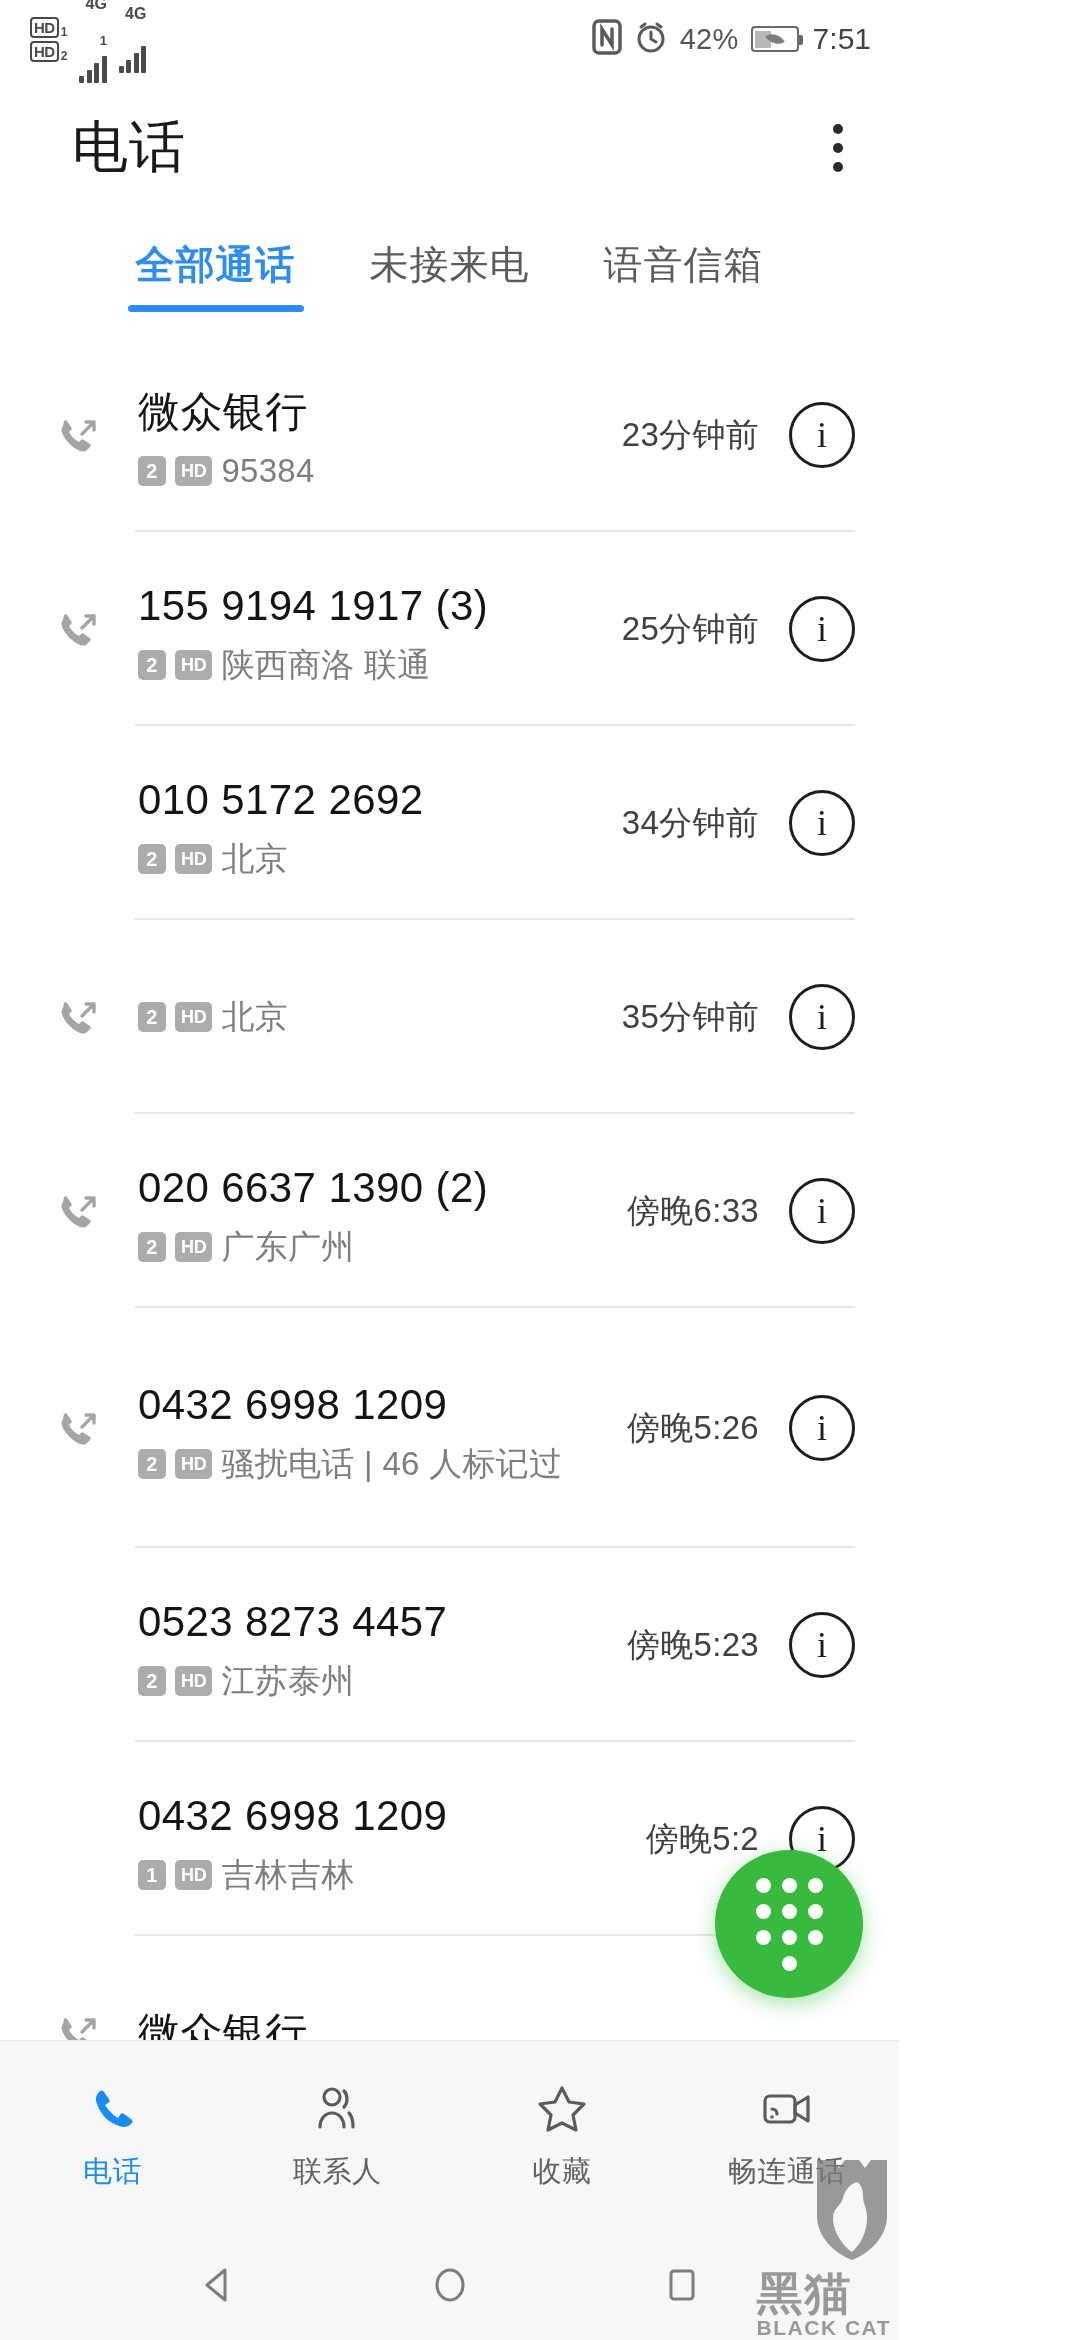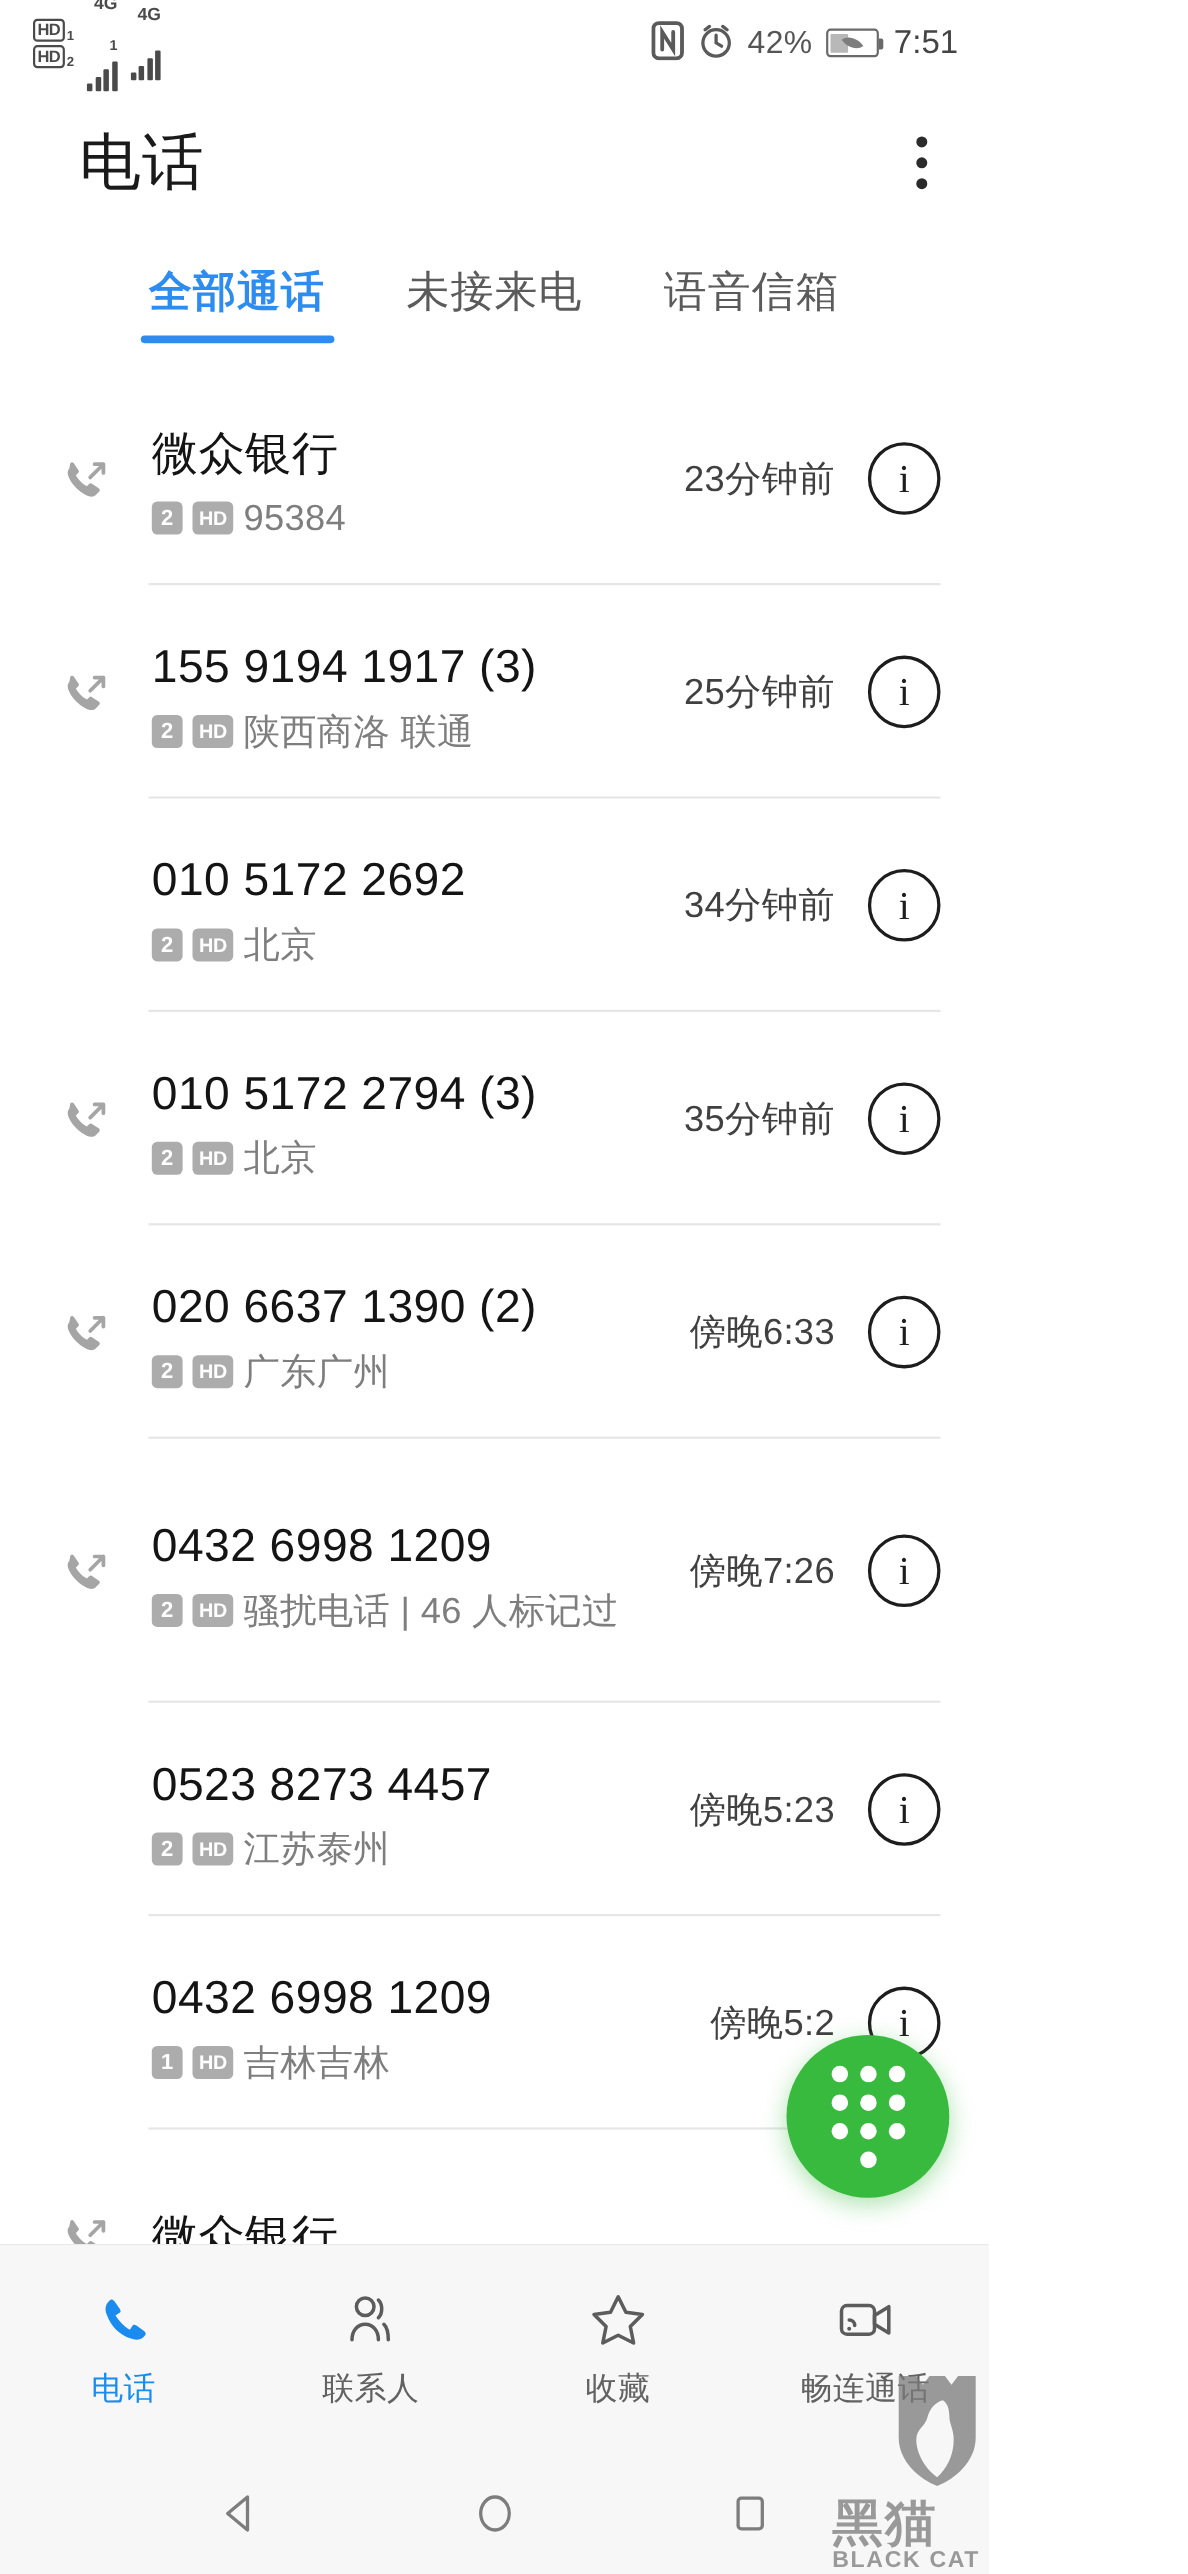"010 5172 2794 (3)" div.call-name { html: <div>010 5172 2794 (3)</div> -> none }
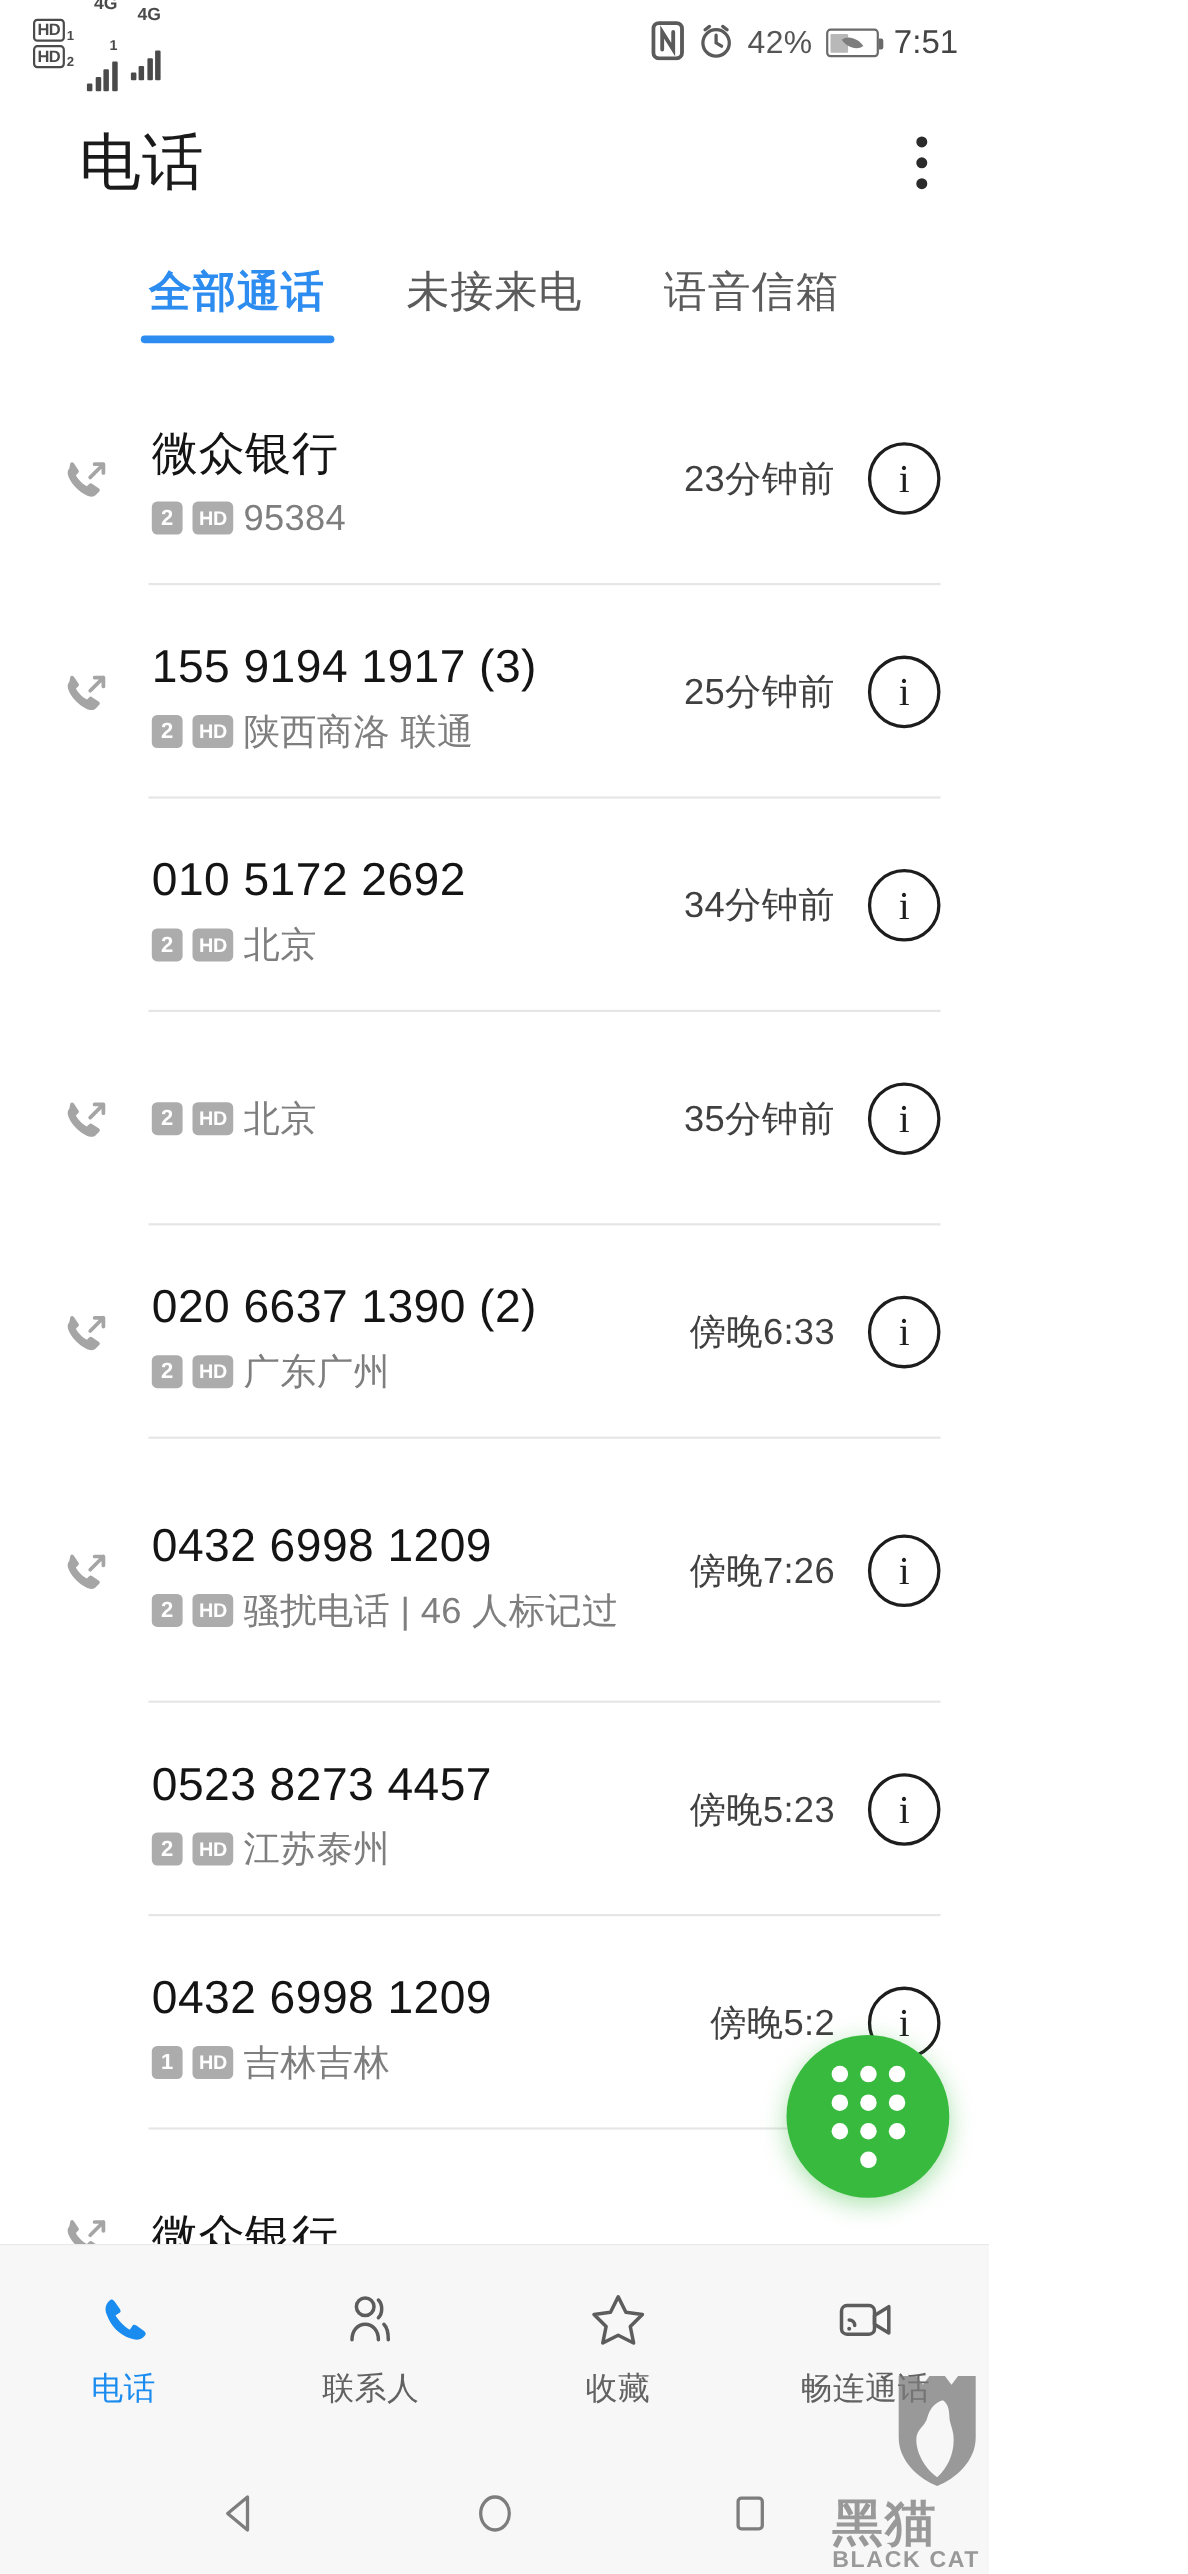"傍晚7:26" div.call-time { text: 7:26 -> 5:26 }
